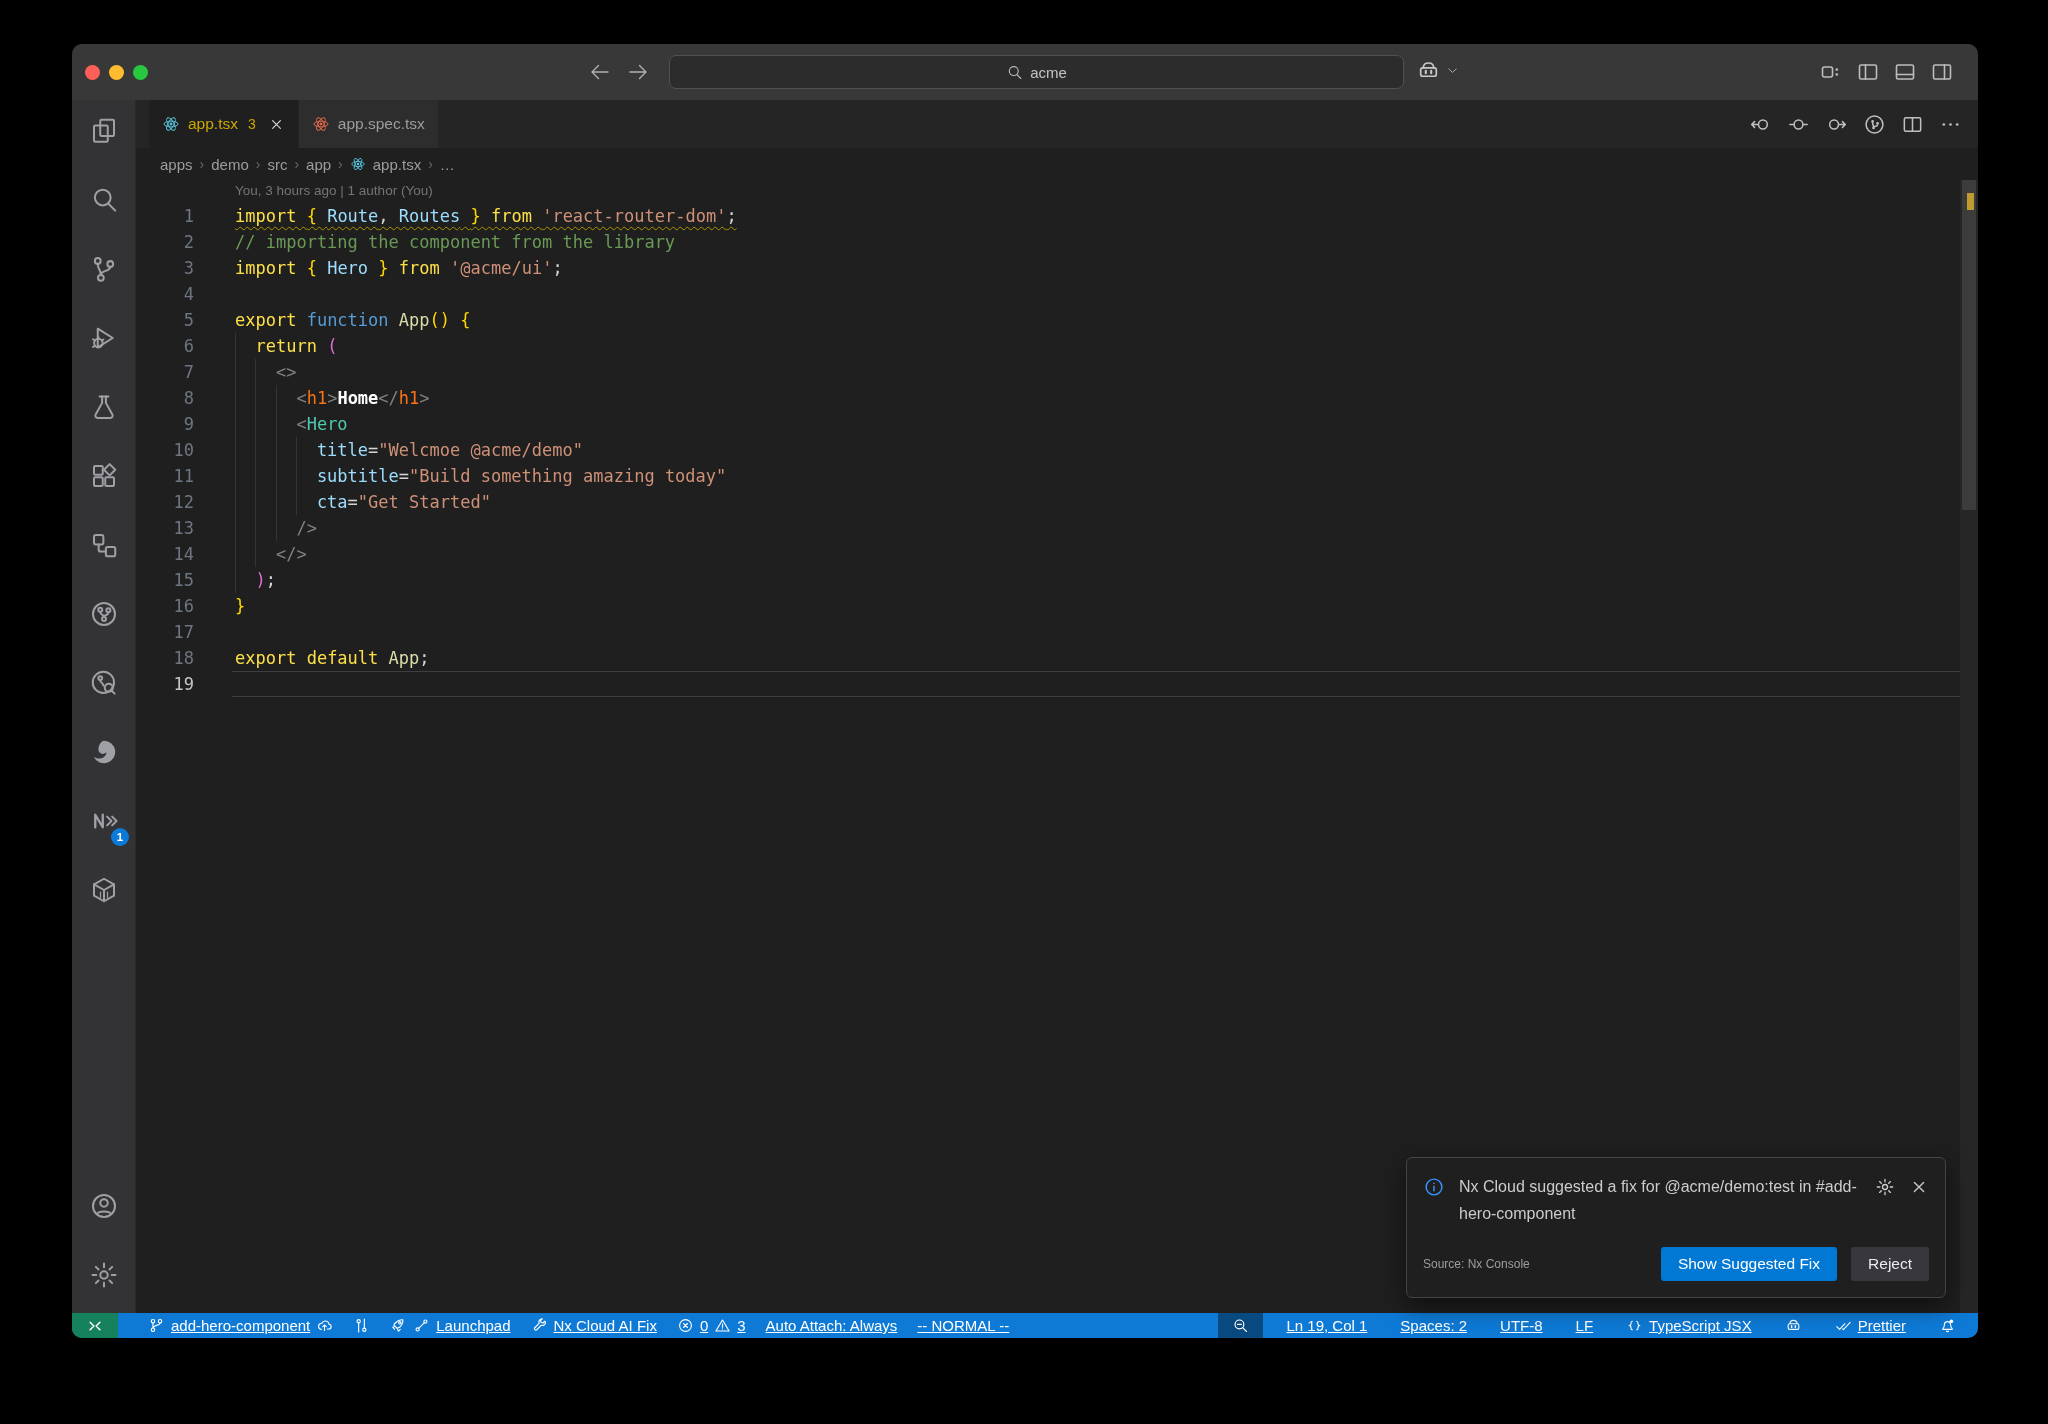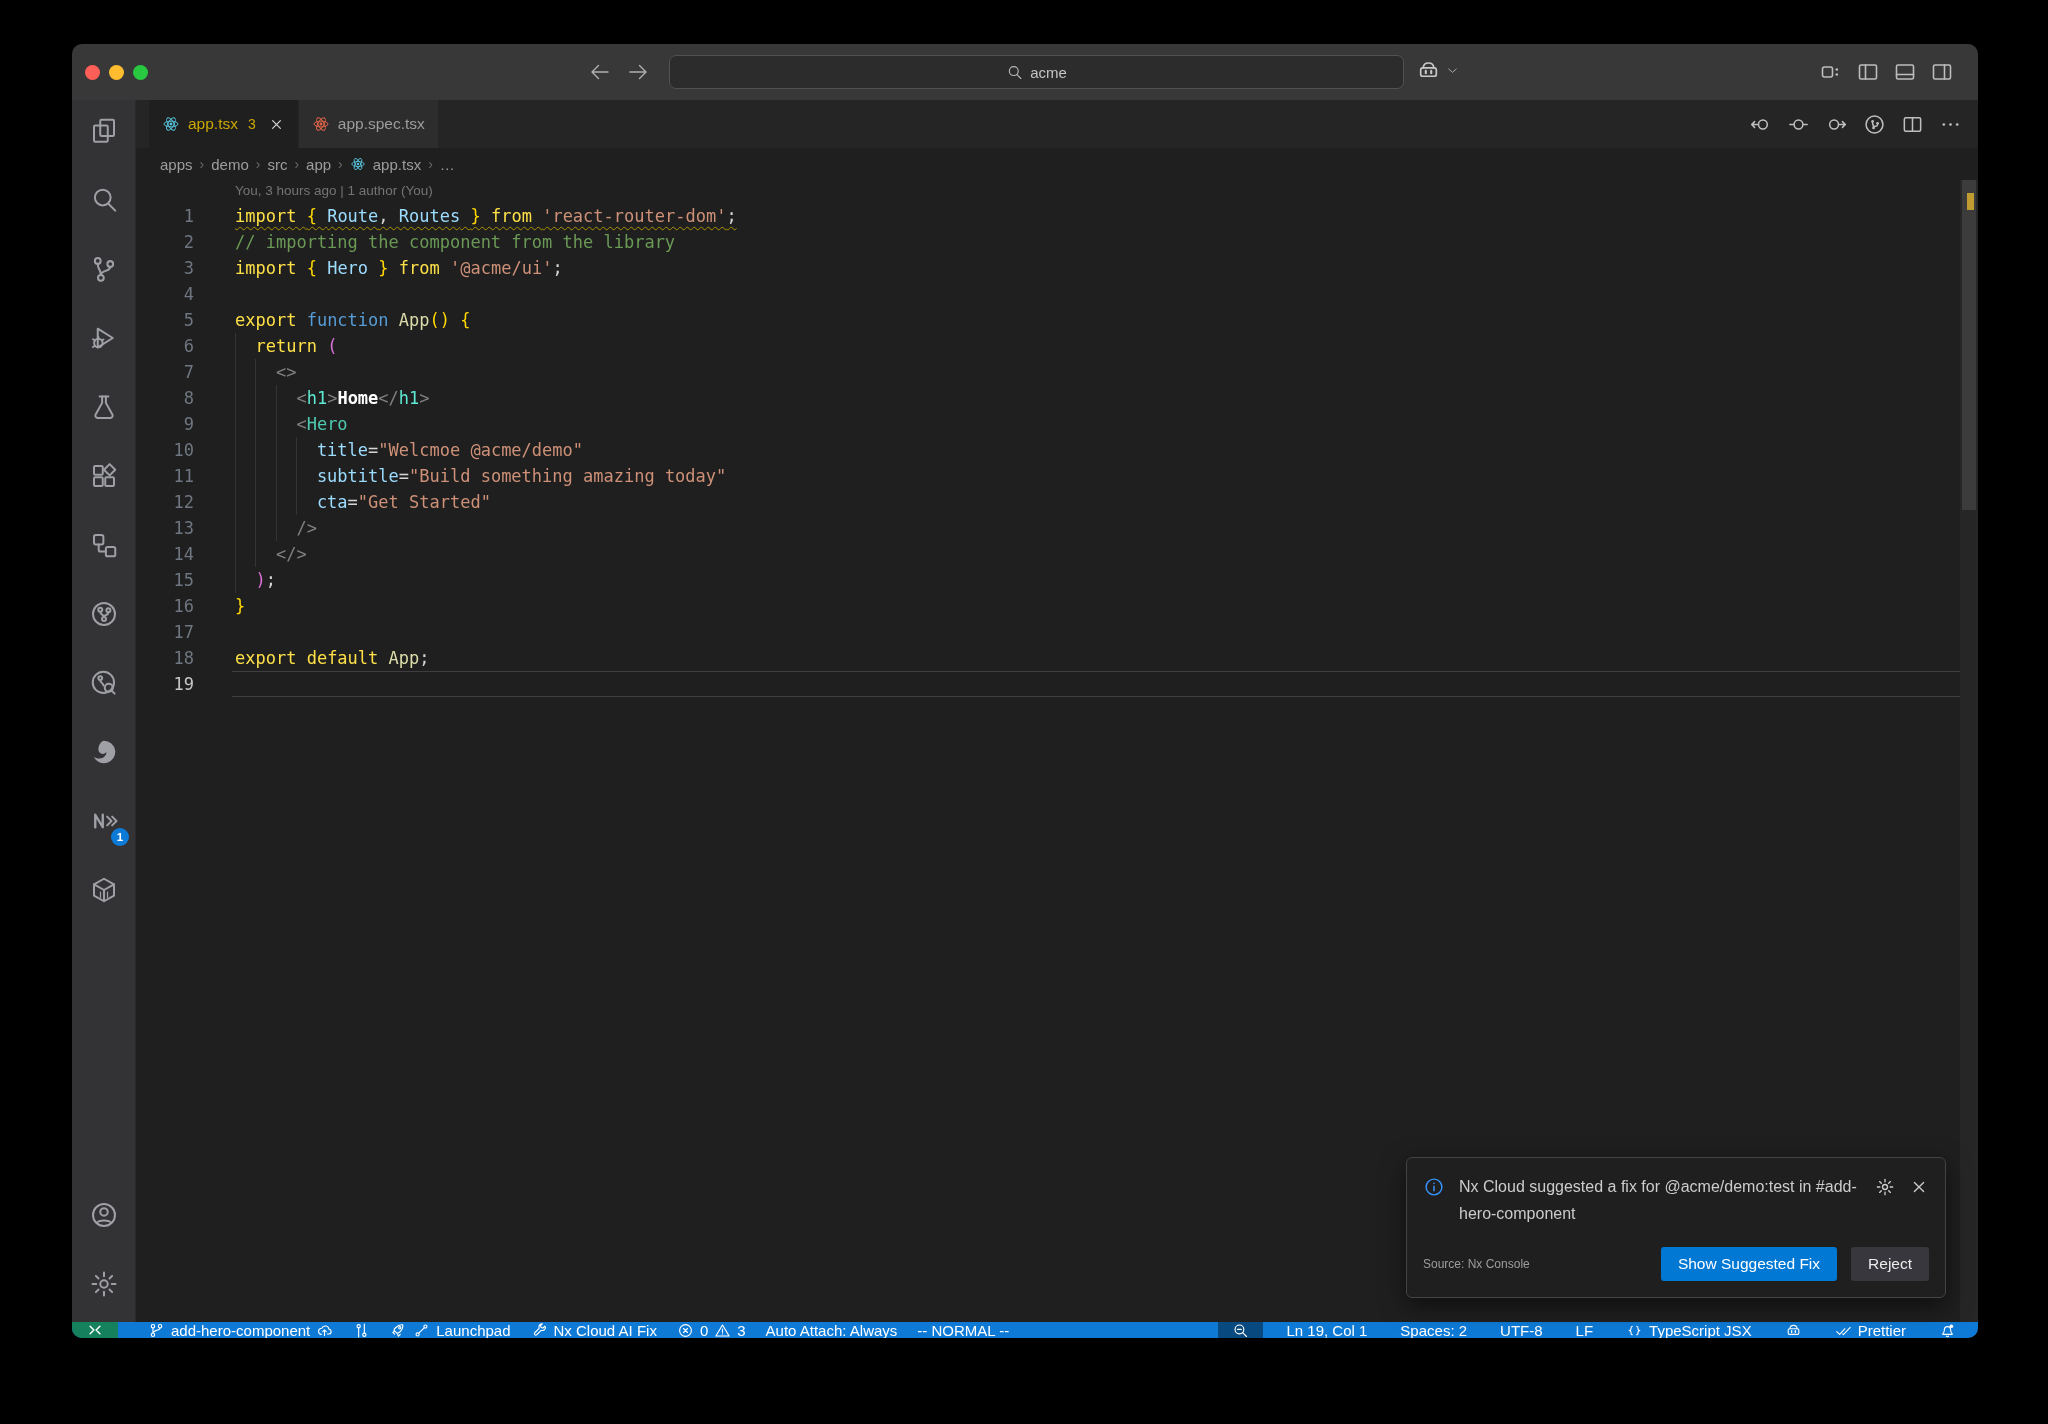"h1" .tok-tag { color: #5eead4 -> #f97316 }
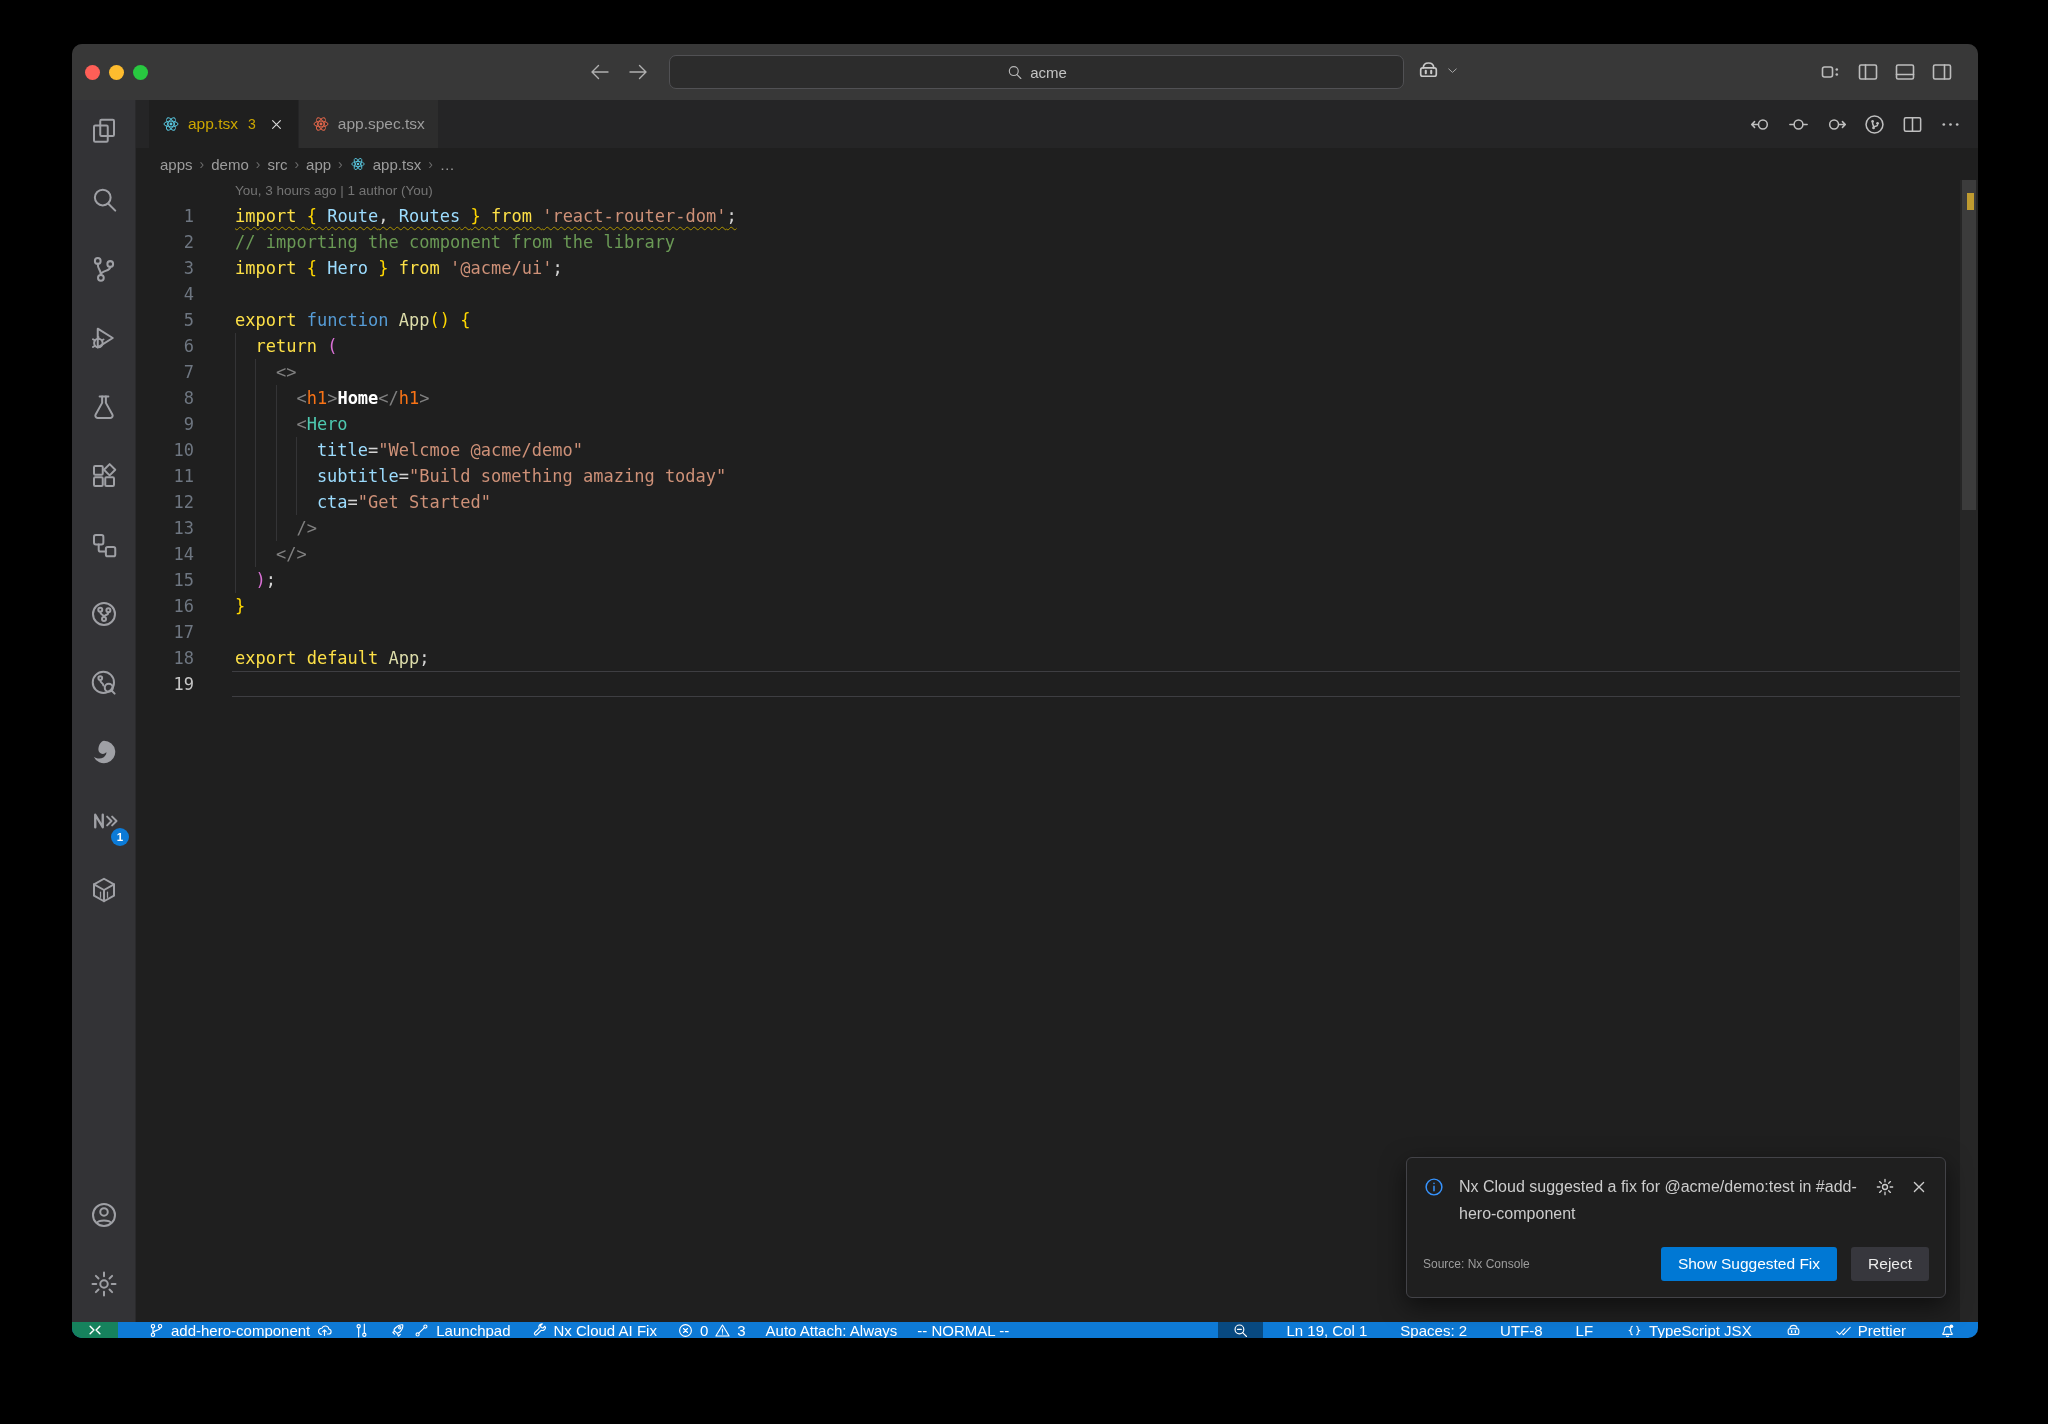"add-hero-component" .statusbar { height: 16px -> 25px; text-decoration: none -> underline }
